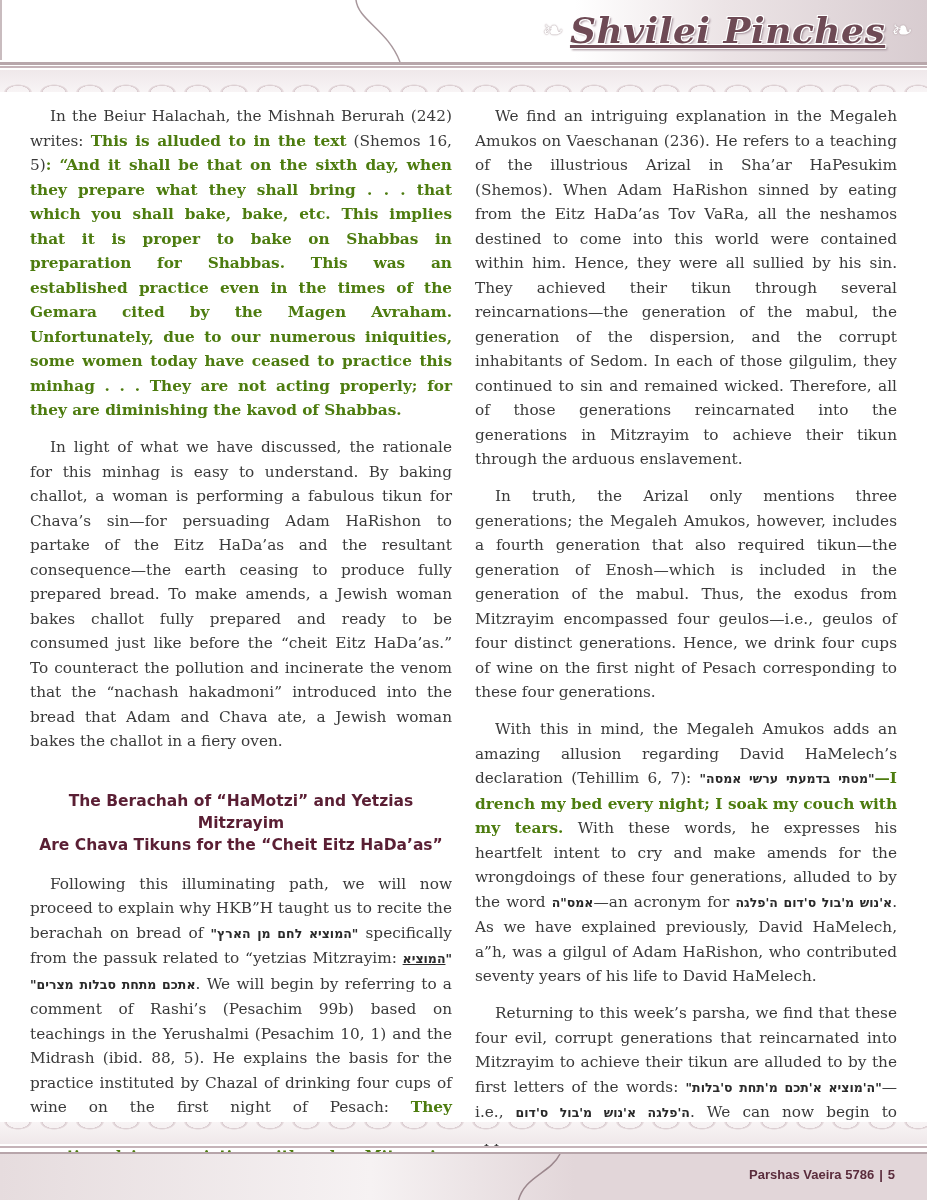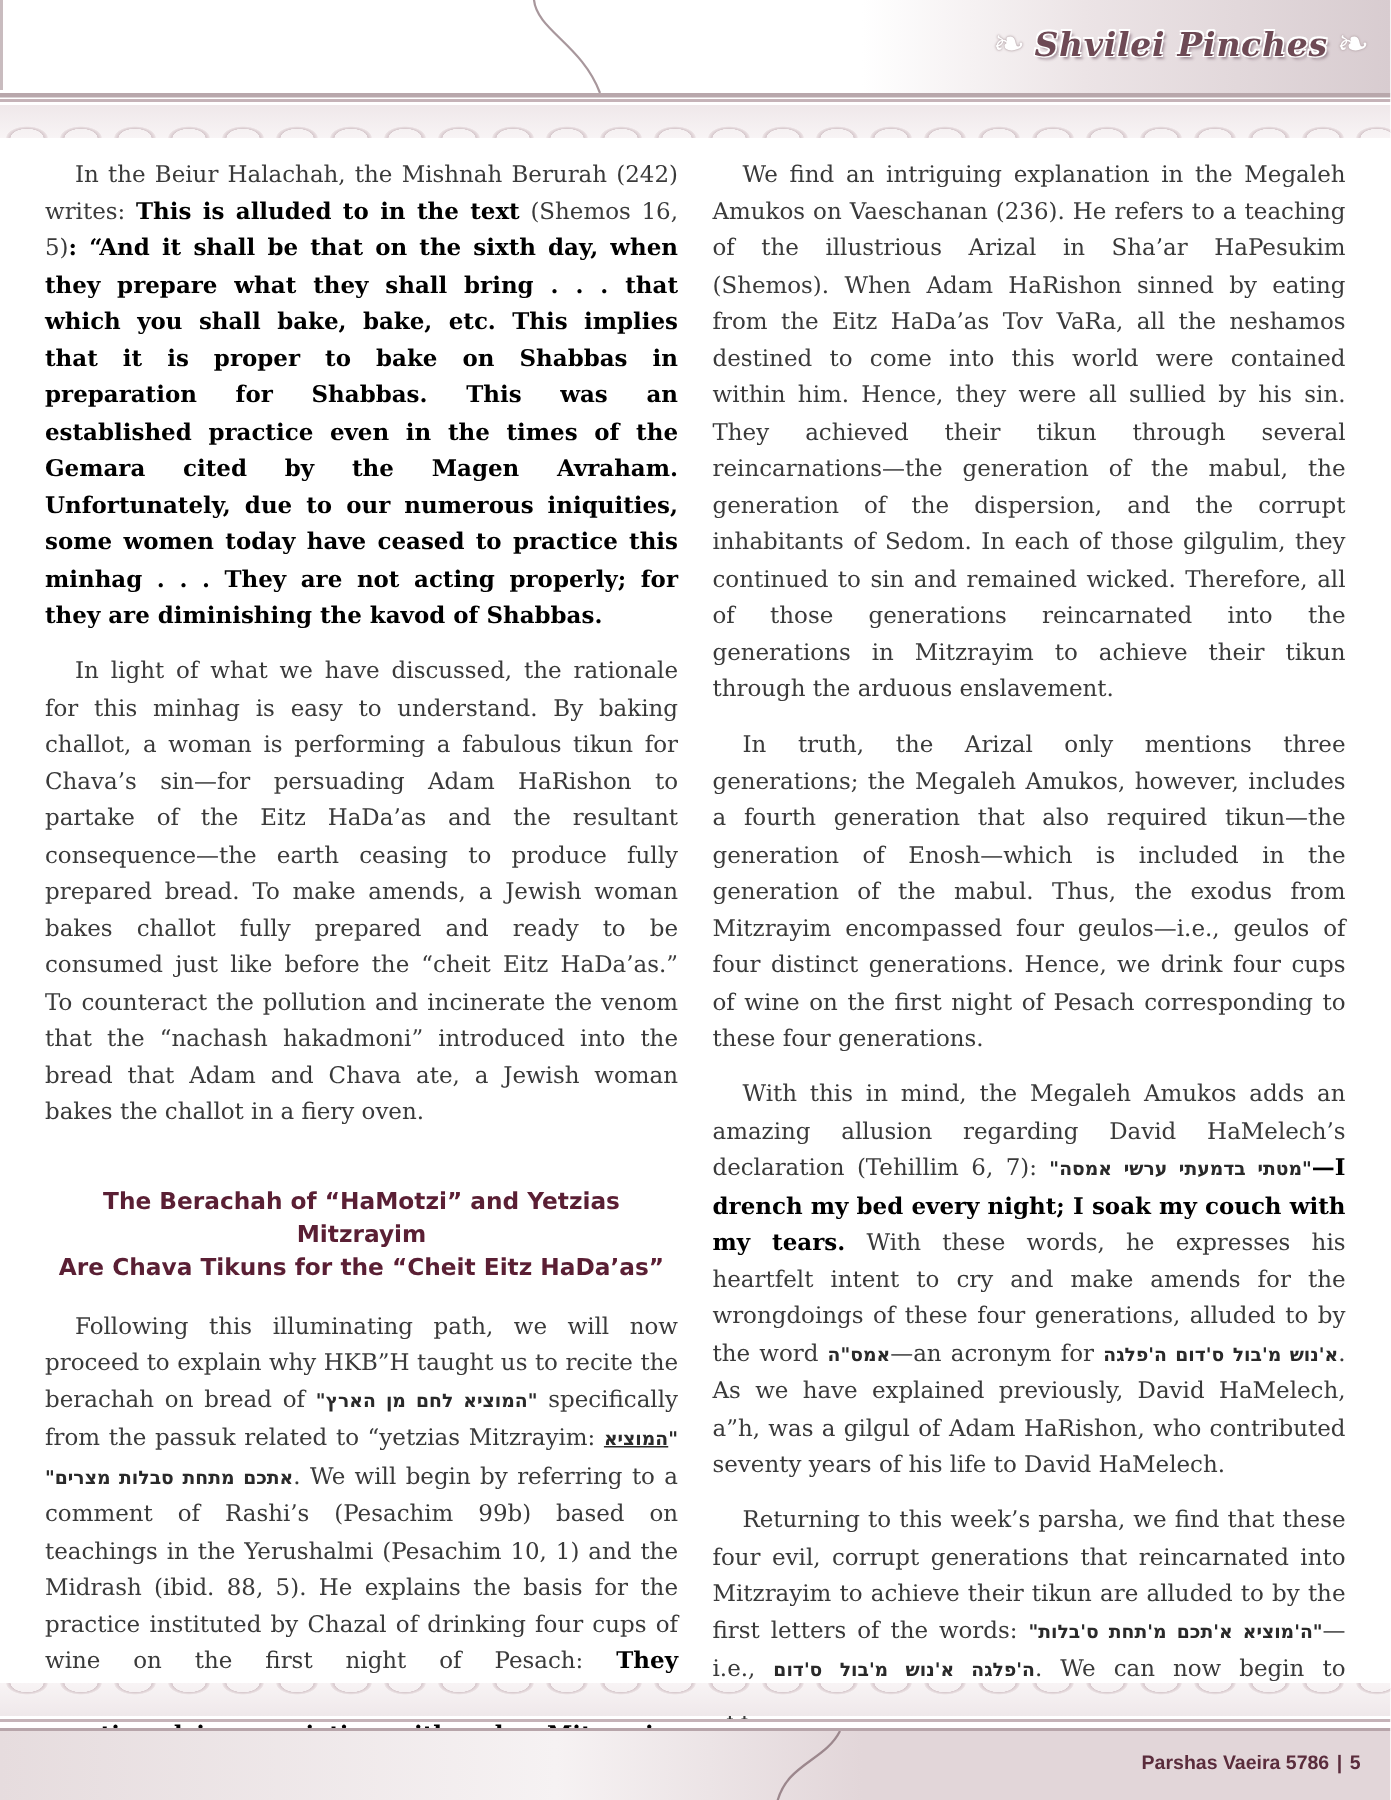"Shvilei Pinches" .header-title { font-size: 22px -> 36px; text-decoration: none -> underline }
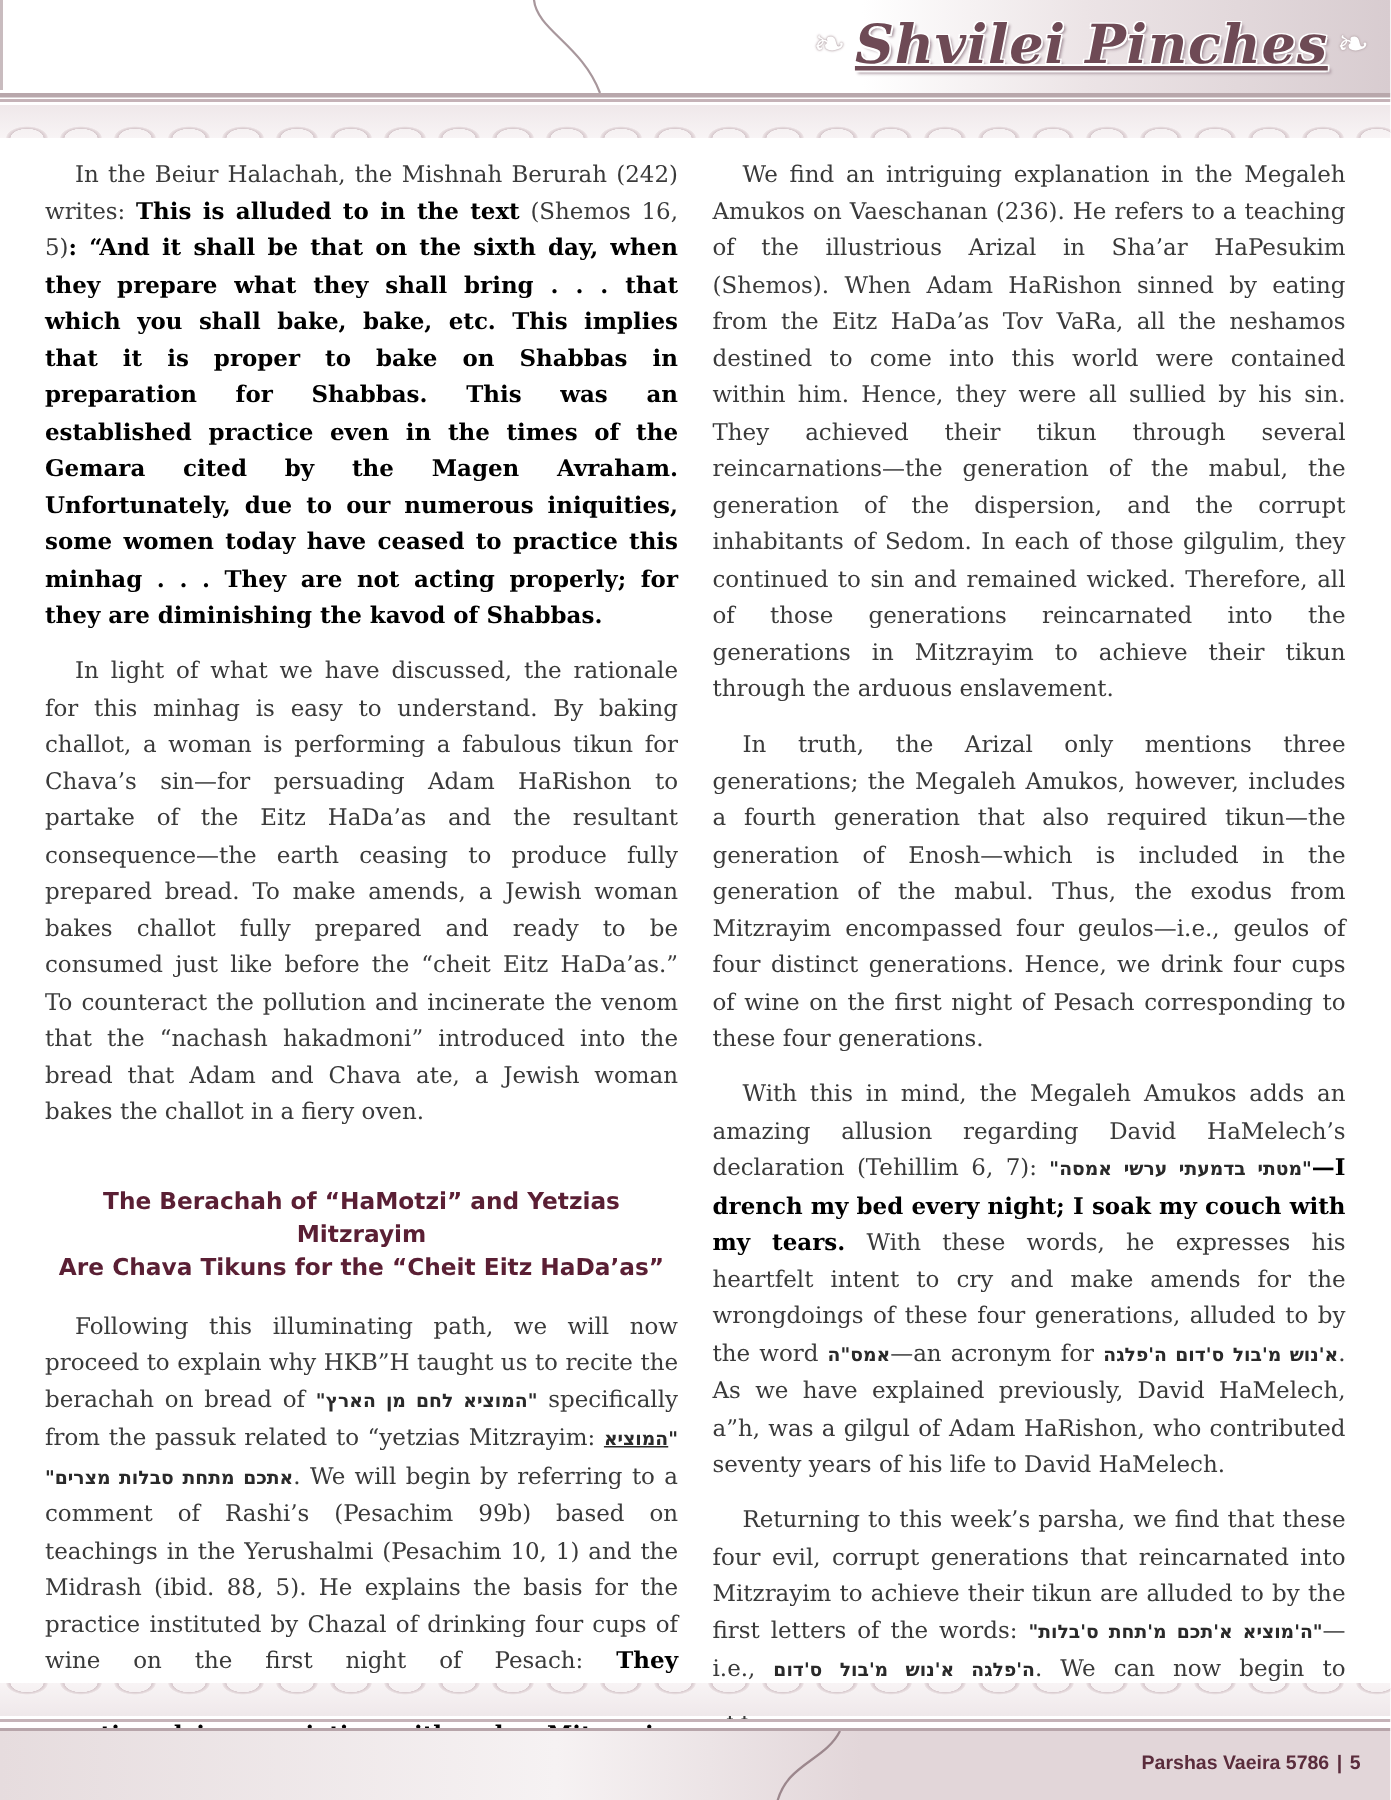"This is alluded to in" .col b { color: #000000 -> #4d7c0f }
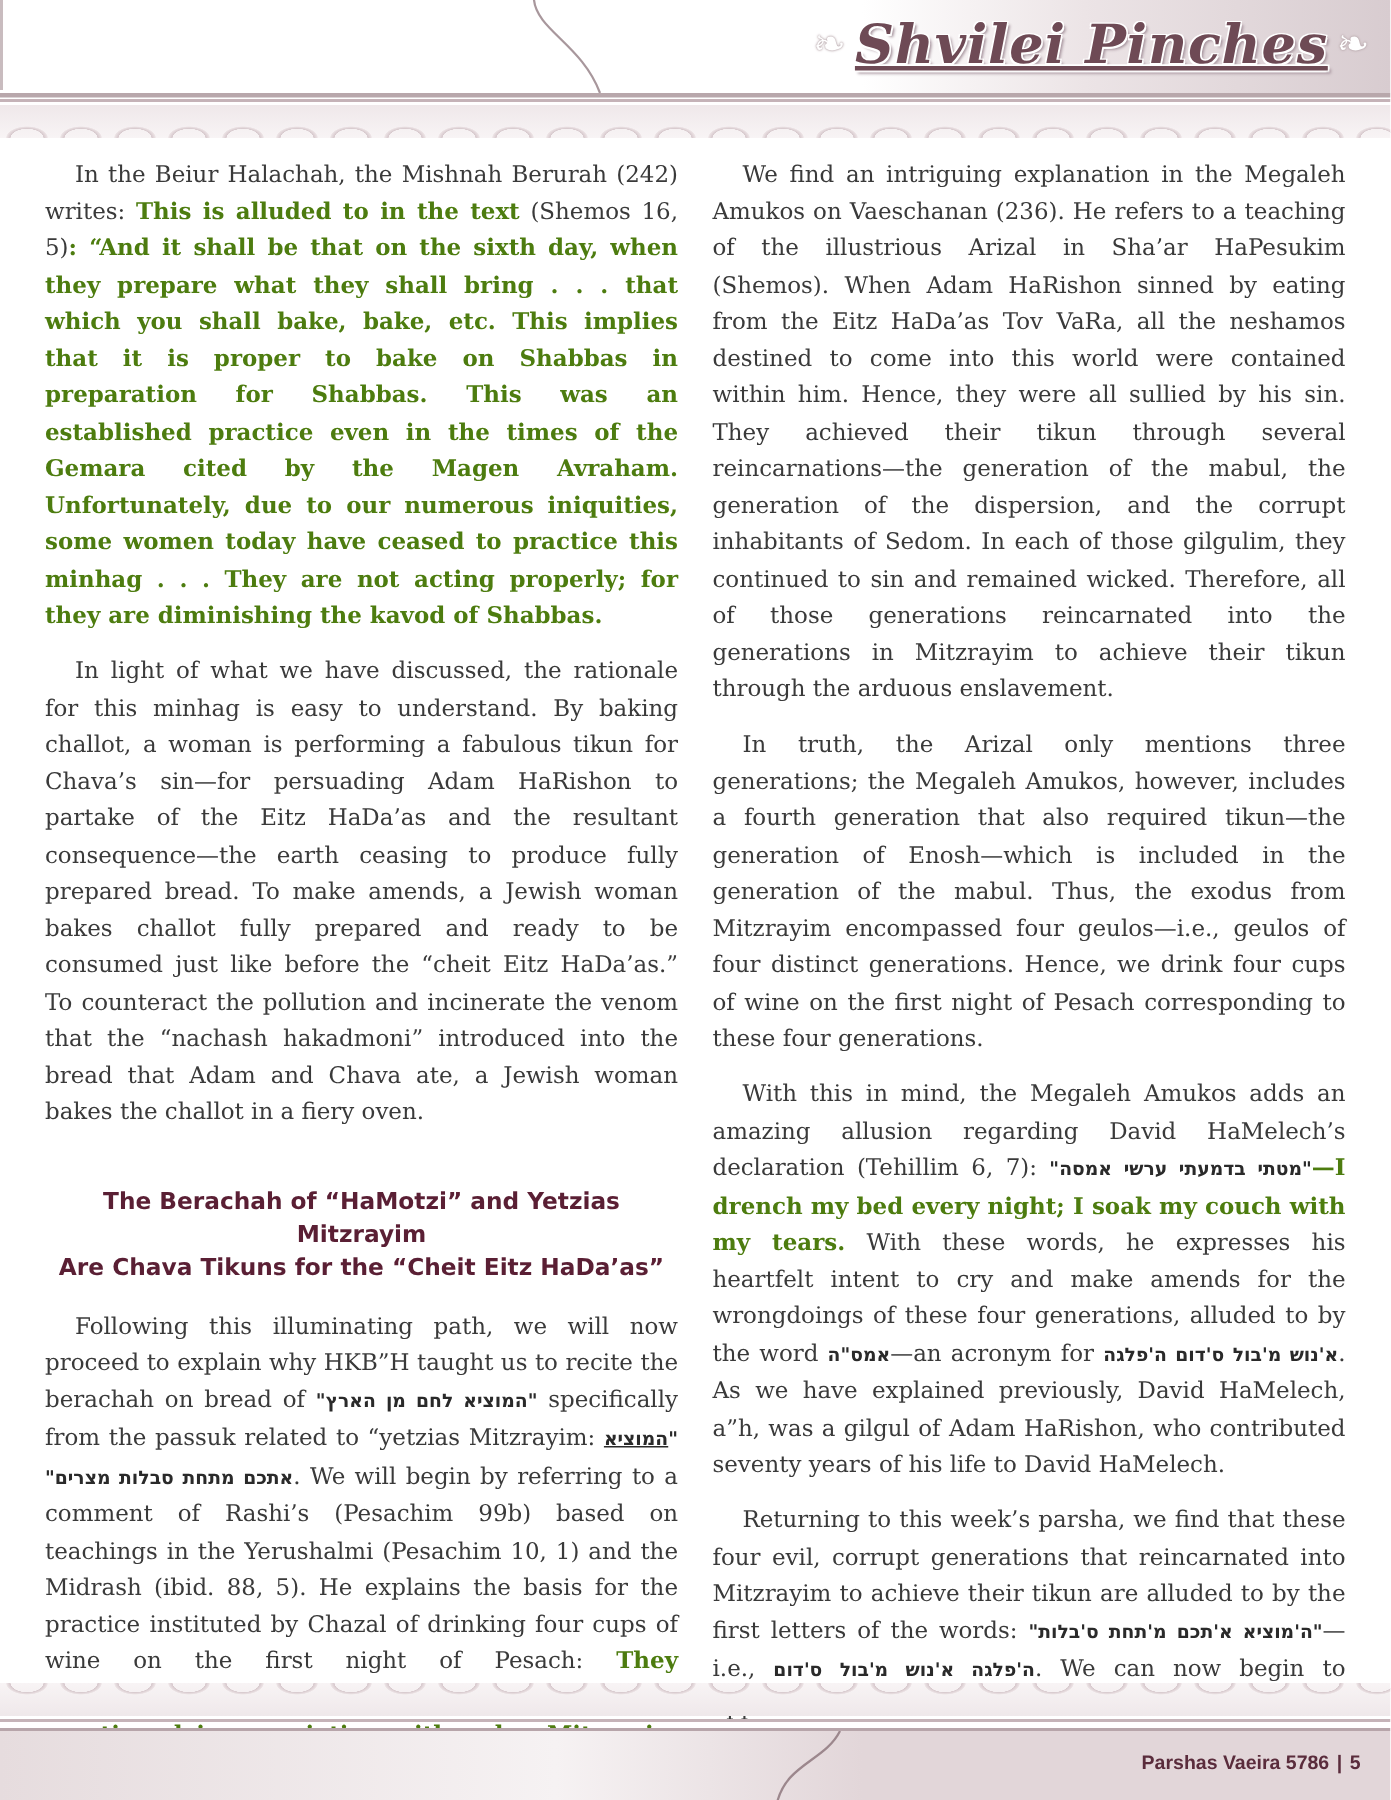"Parshas Vaeira 5786 | 5" .footer-text { right: 20px -> 32px }
